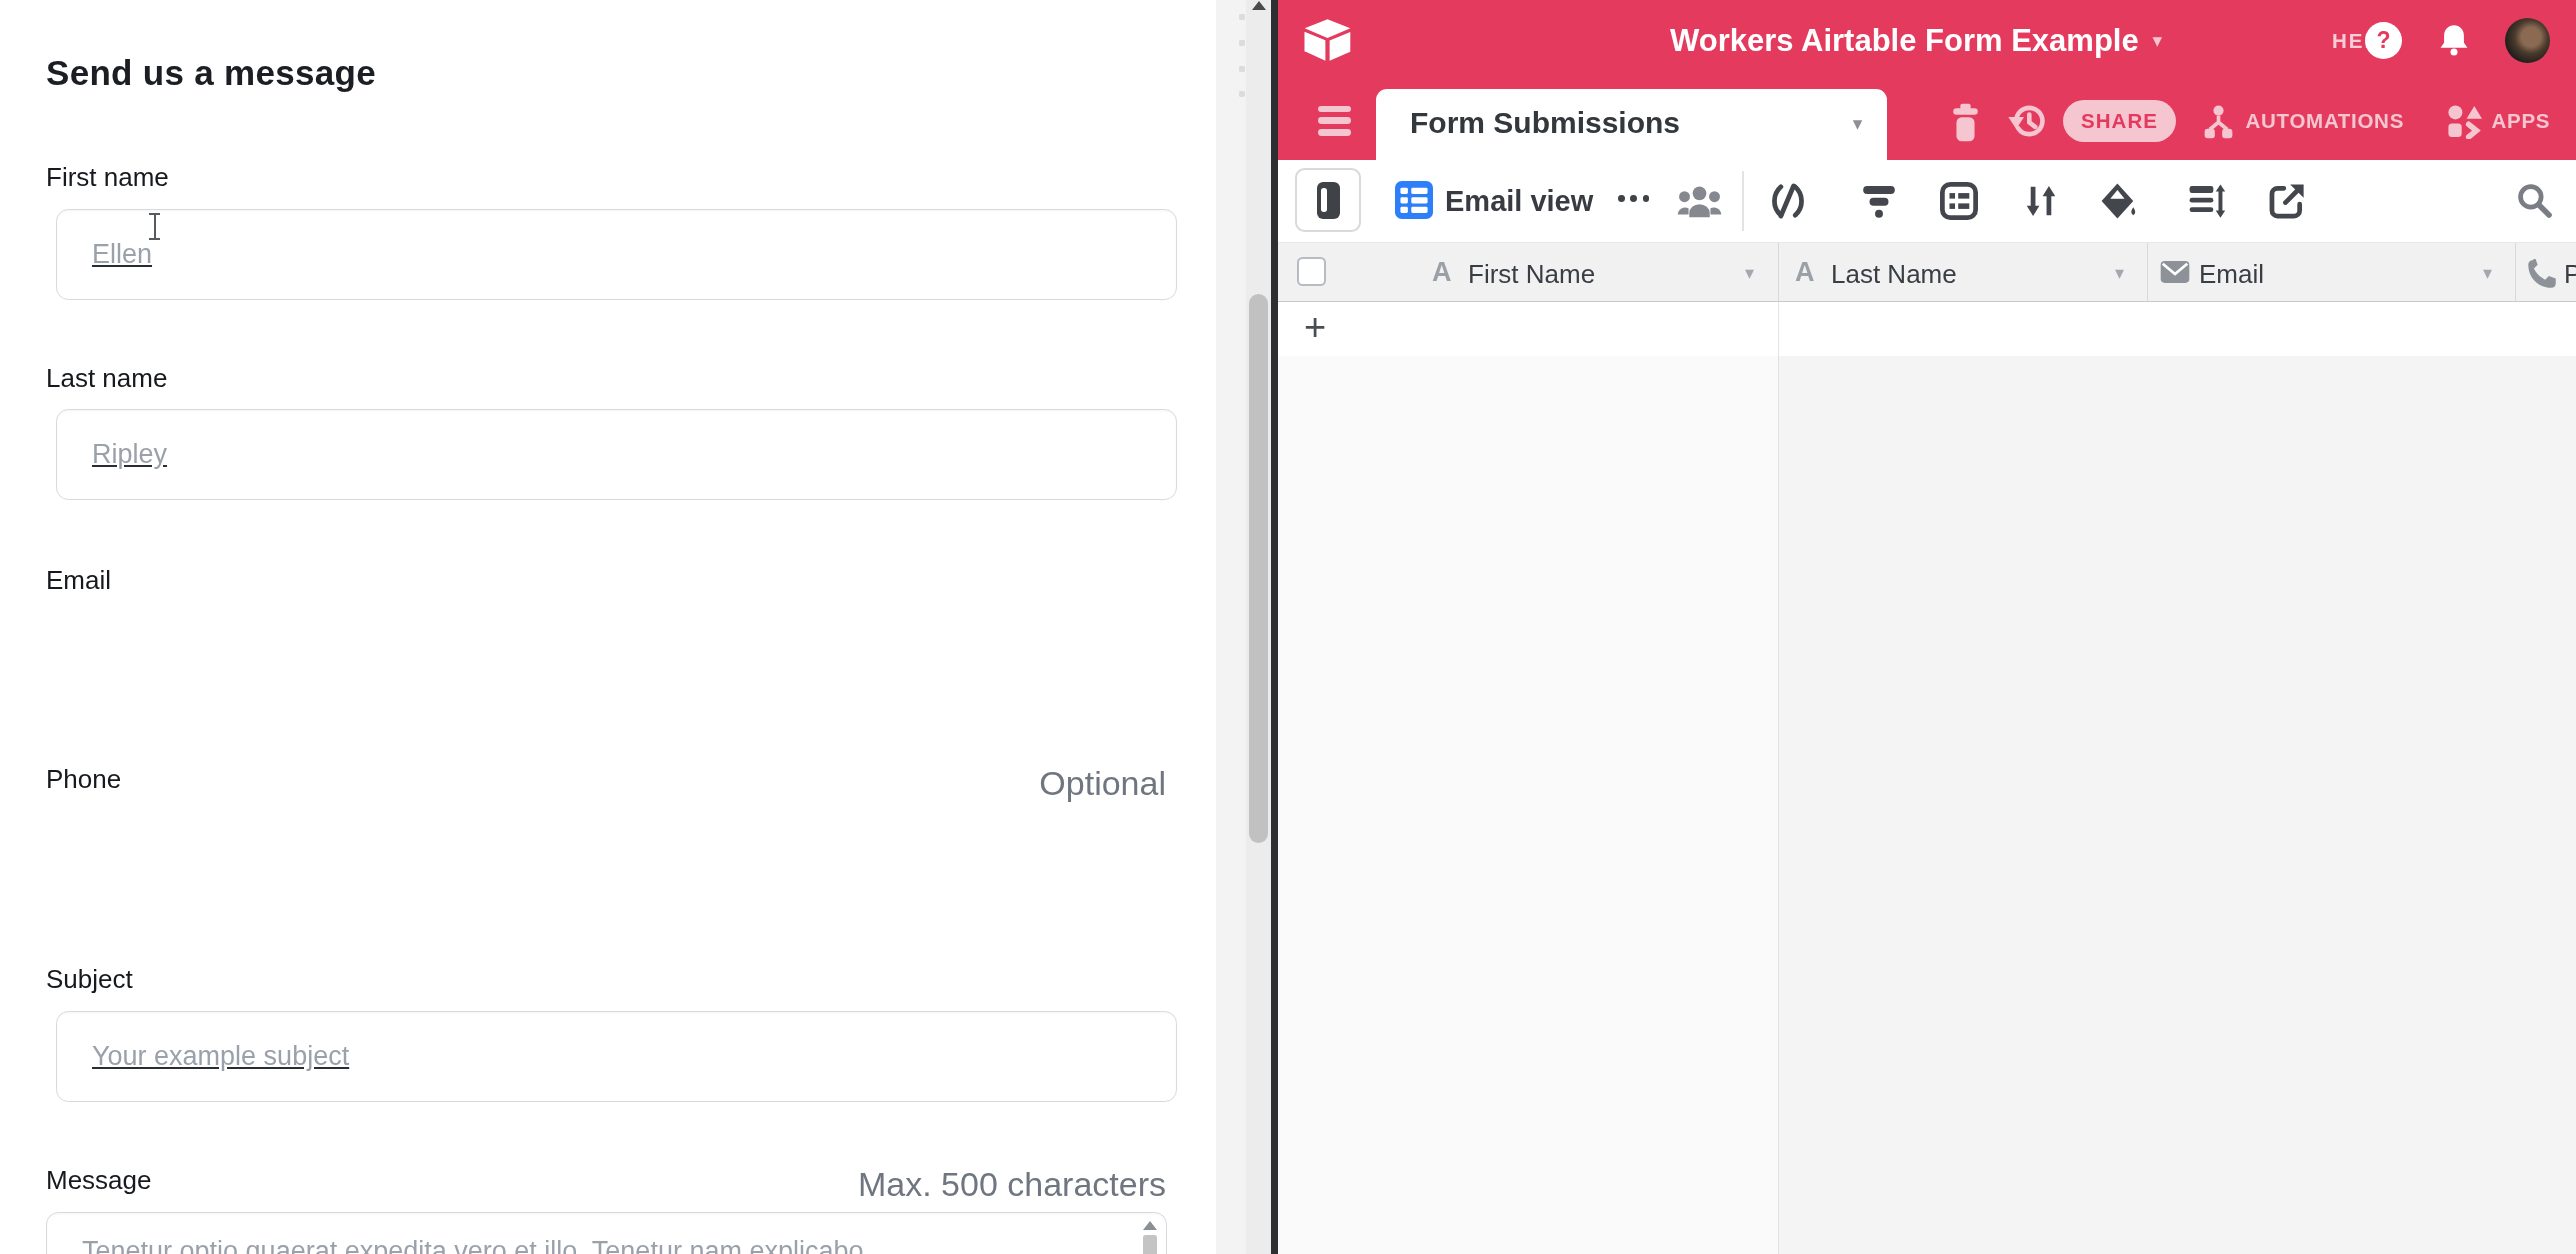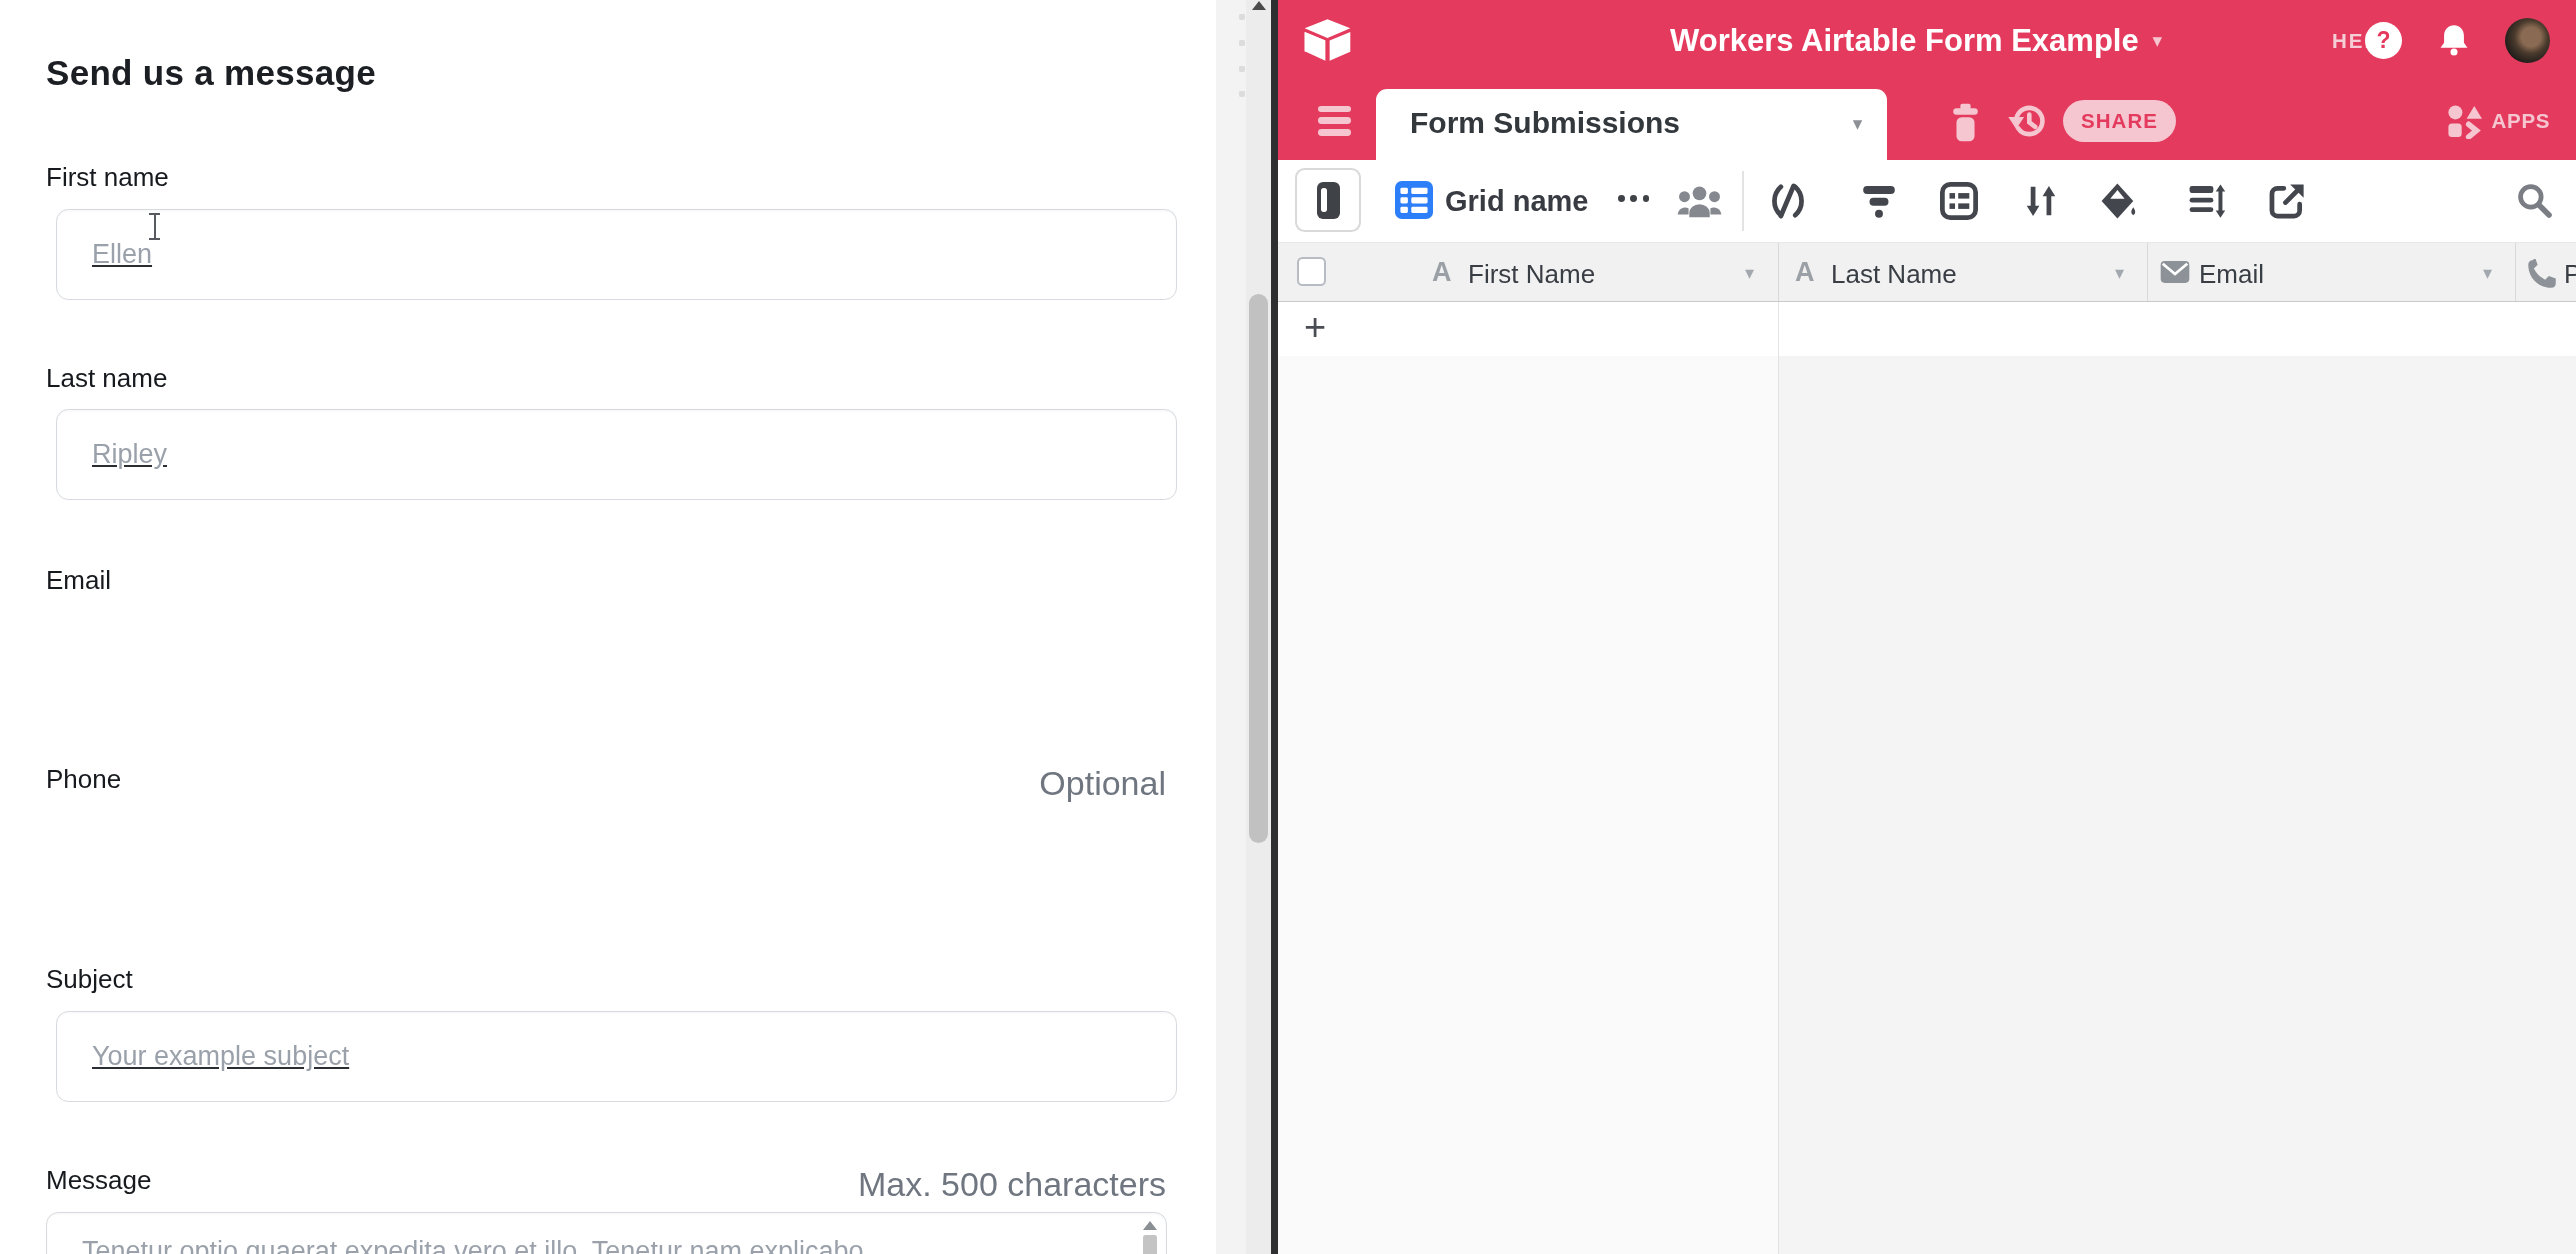"AUTOMATIONS" div.auto-wrap { html: none -> <div> <svg> <circle></circle> <path></path> <rect></rect> <rect></rect> </svg> <span>AUTOMATIONS</span> </div> }
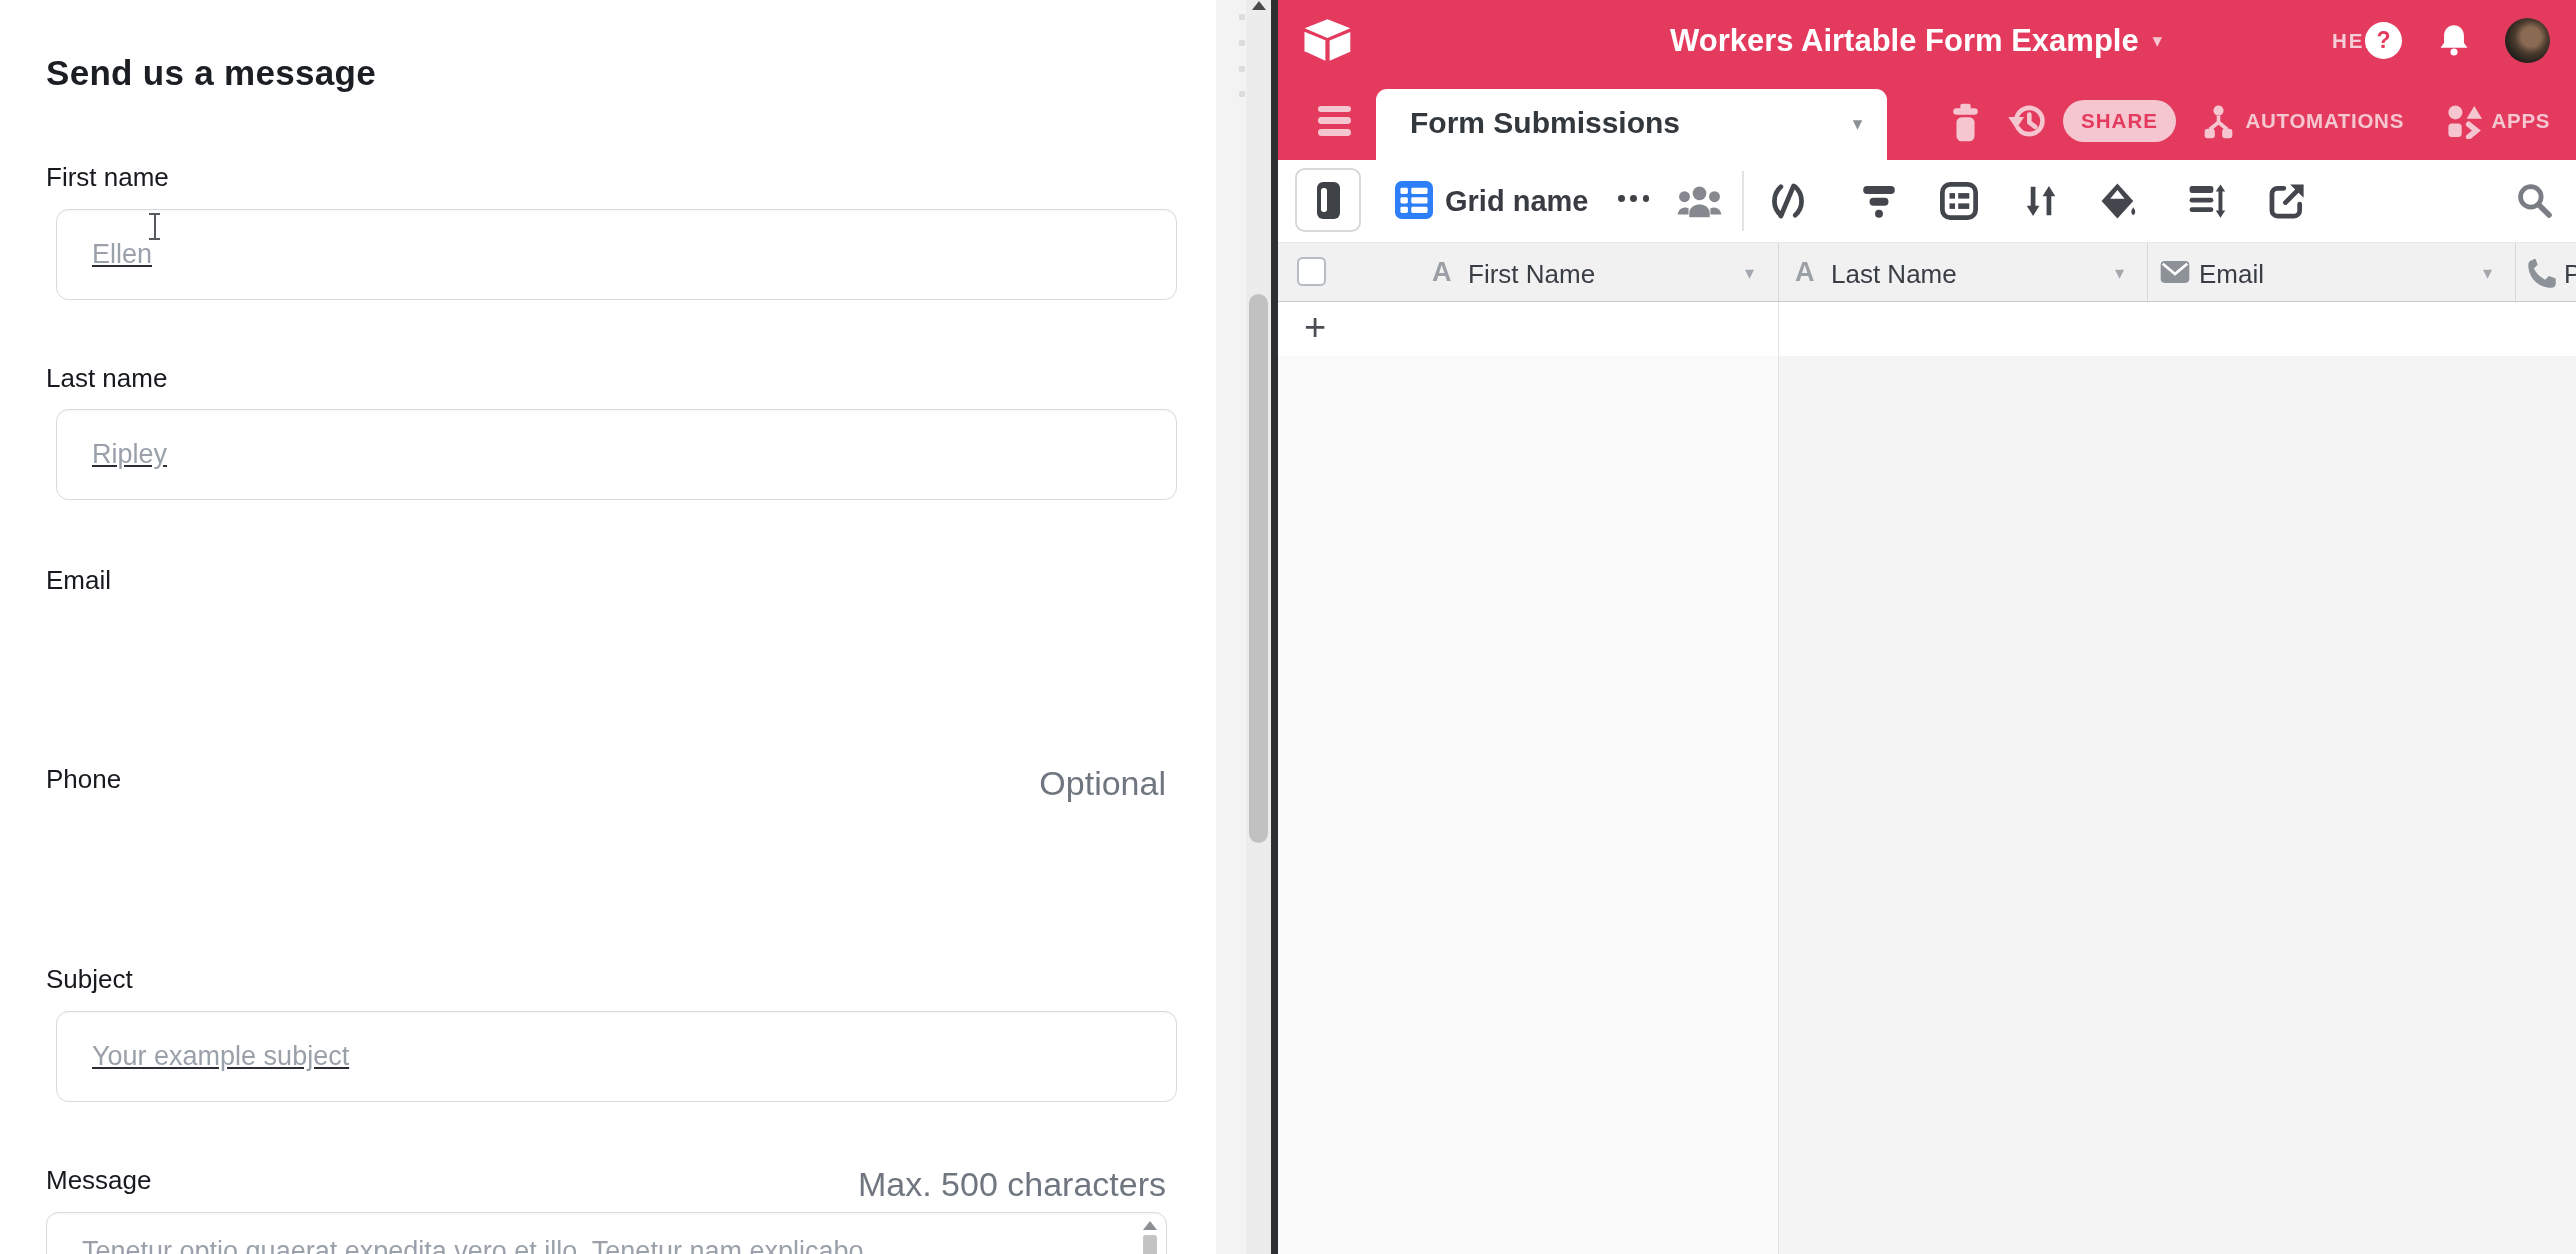"Grid name" div.gv-label { text: Grid name -> Email view }
